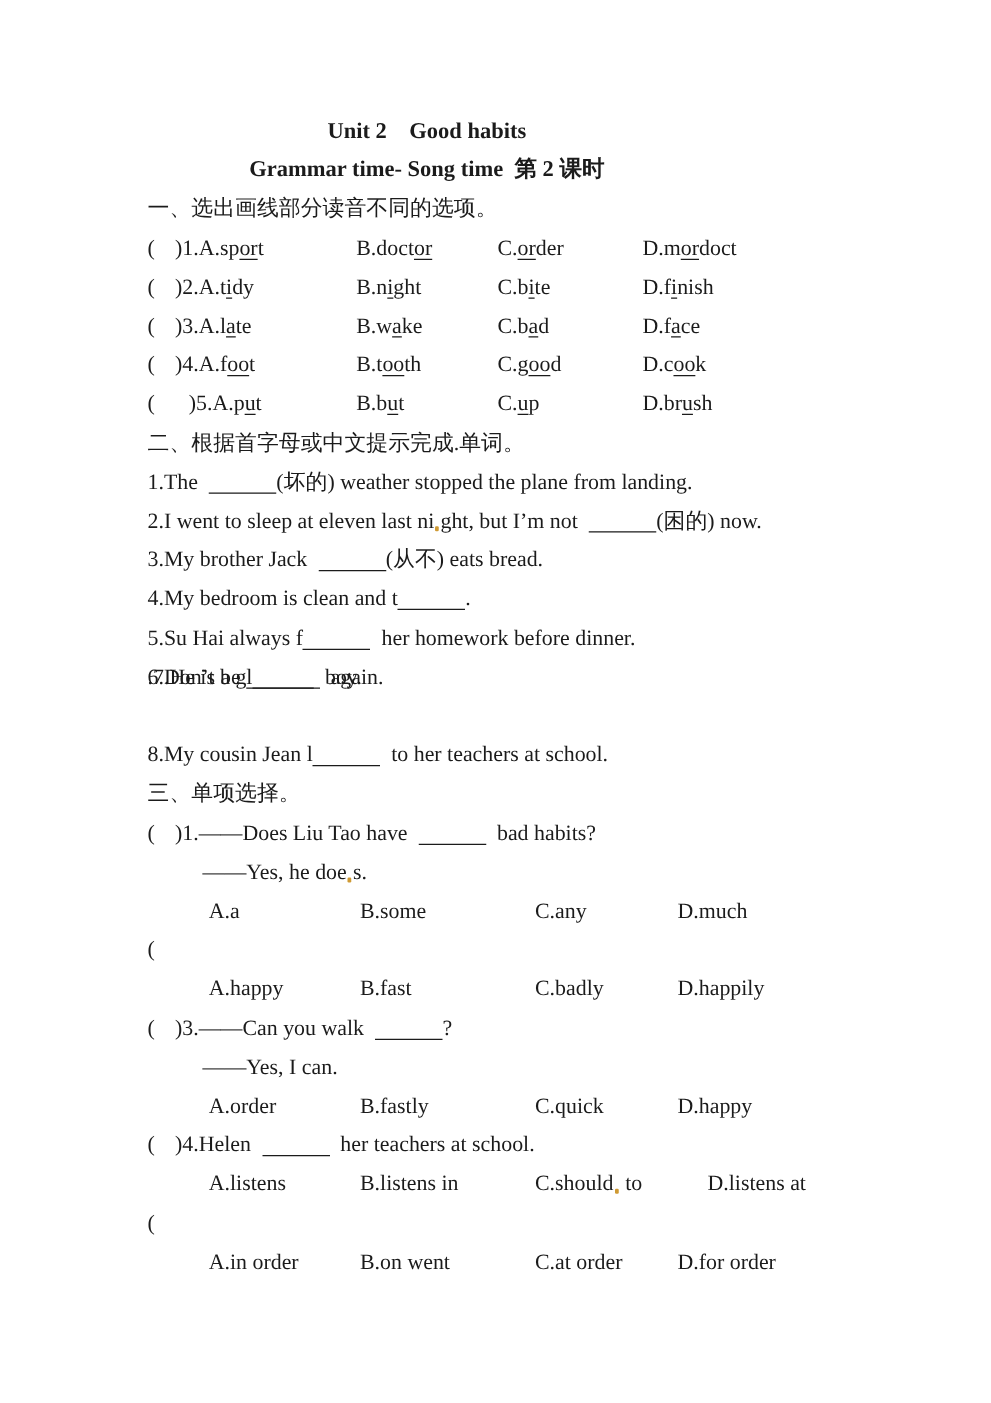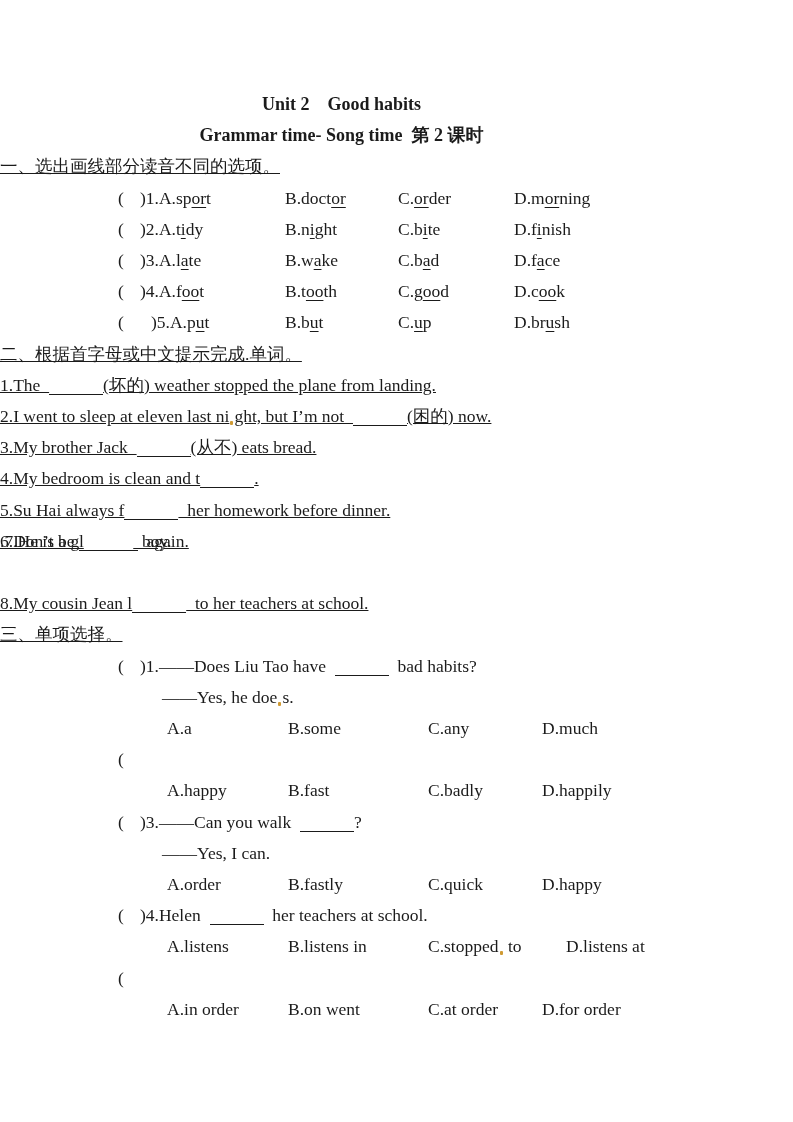"一、选出画线部分读音不同的选项。" .ind { padding-left: none -> 118px; text-decoration: underline -> none }
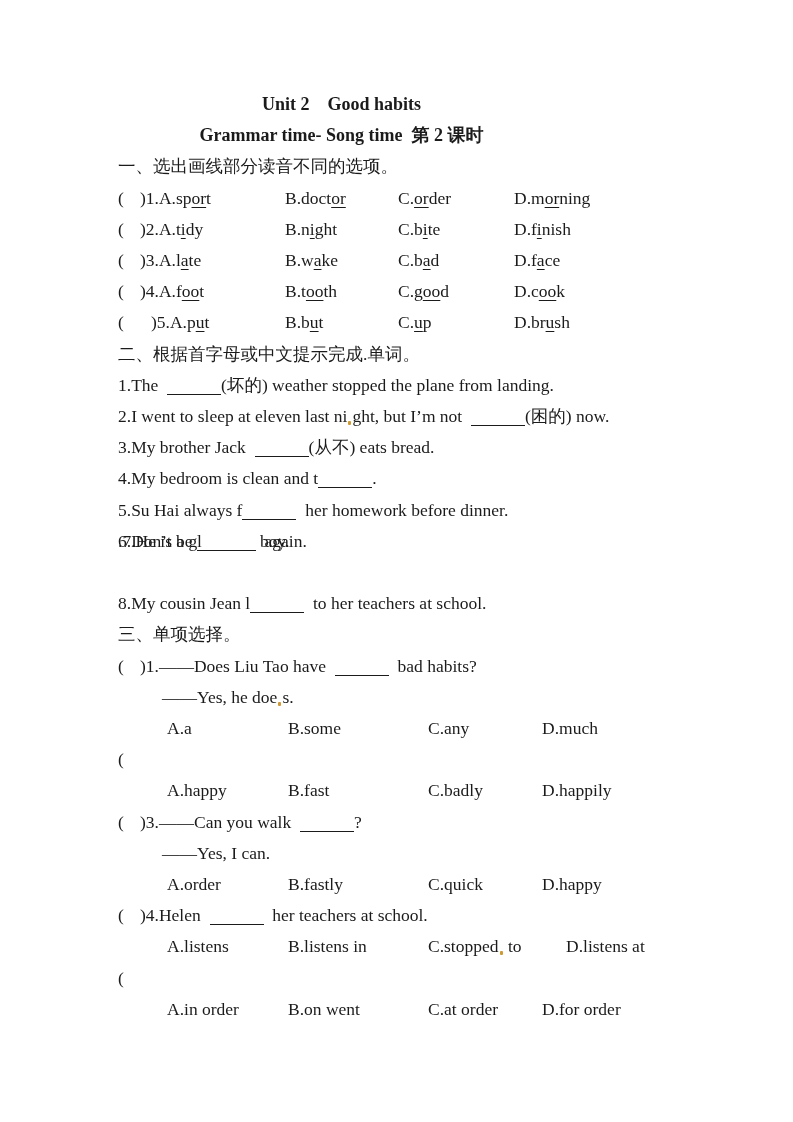"ning" span { text: ning -> doct }
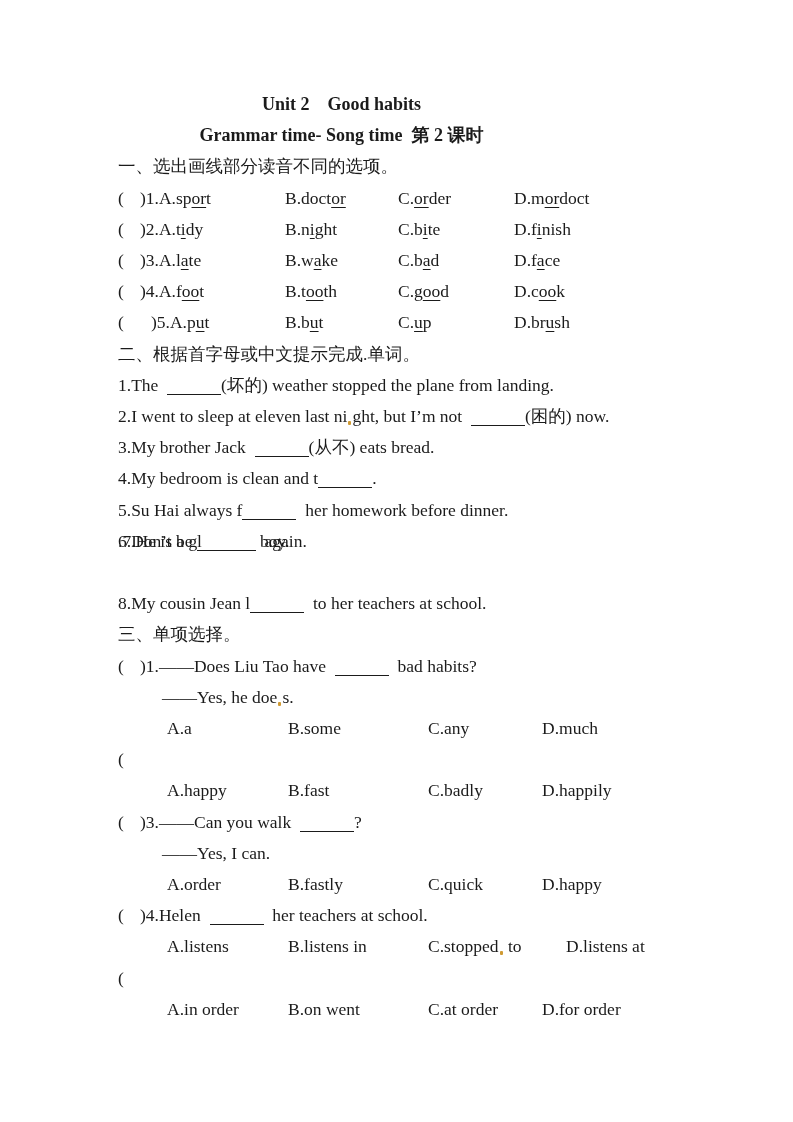"C.stopped" span { text: C.stopped -> C.should }
